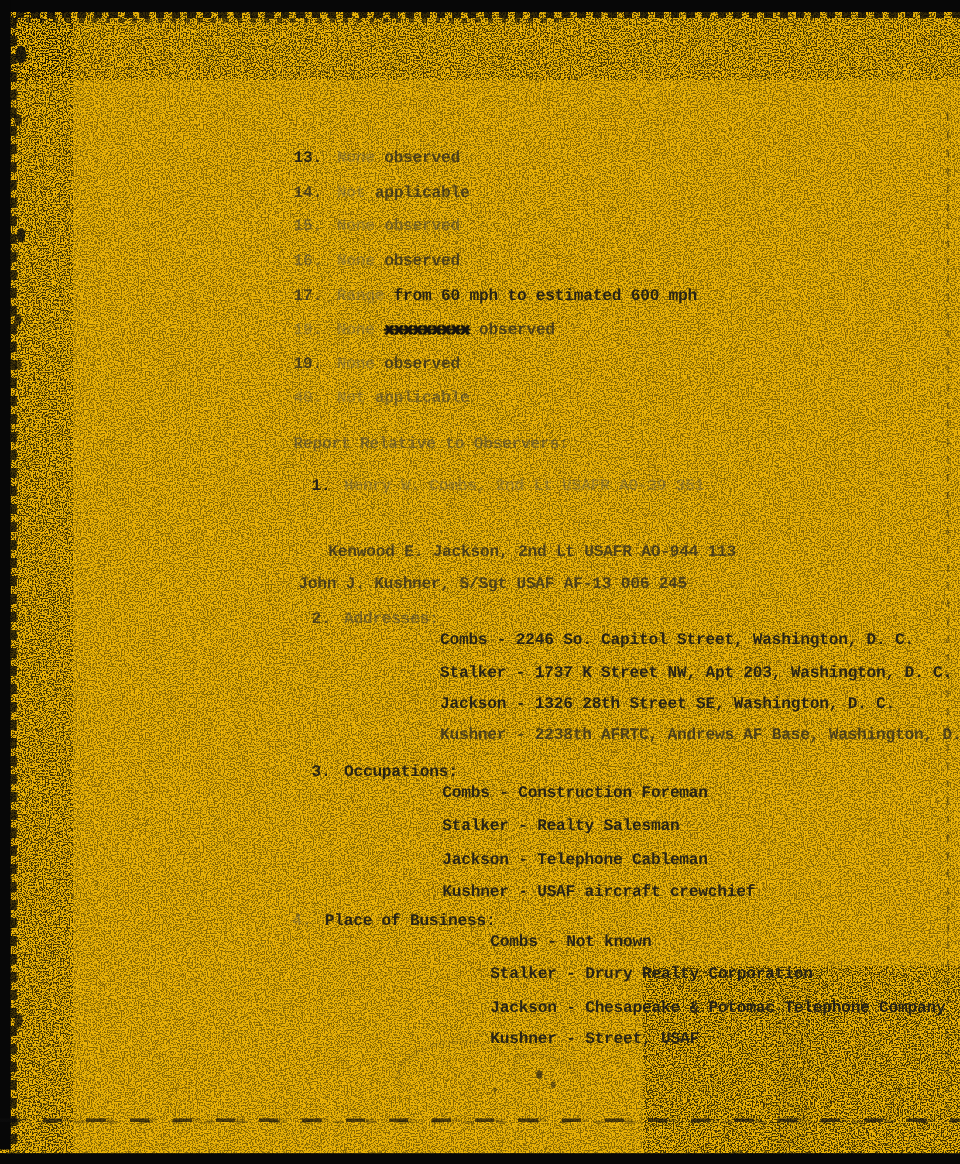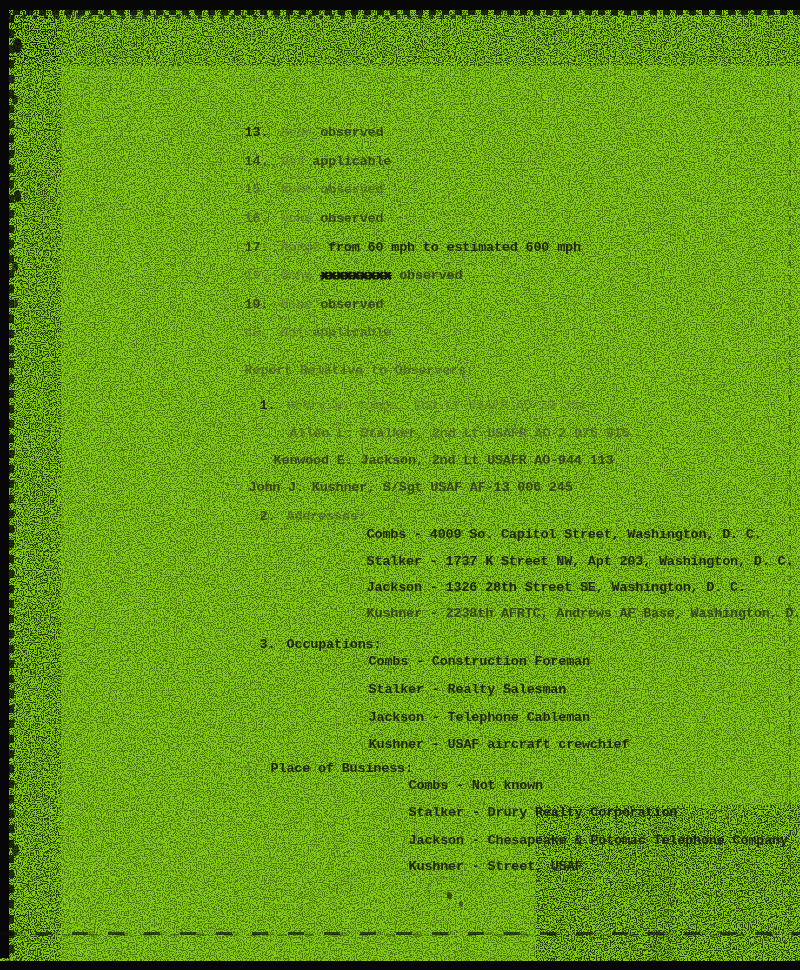"13. None observed" .page { background: #84cc16 -> #eab308 }
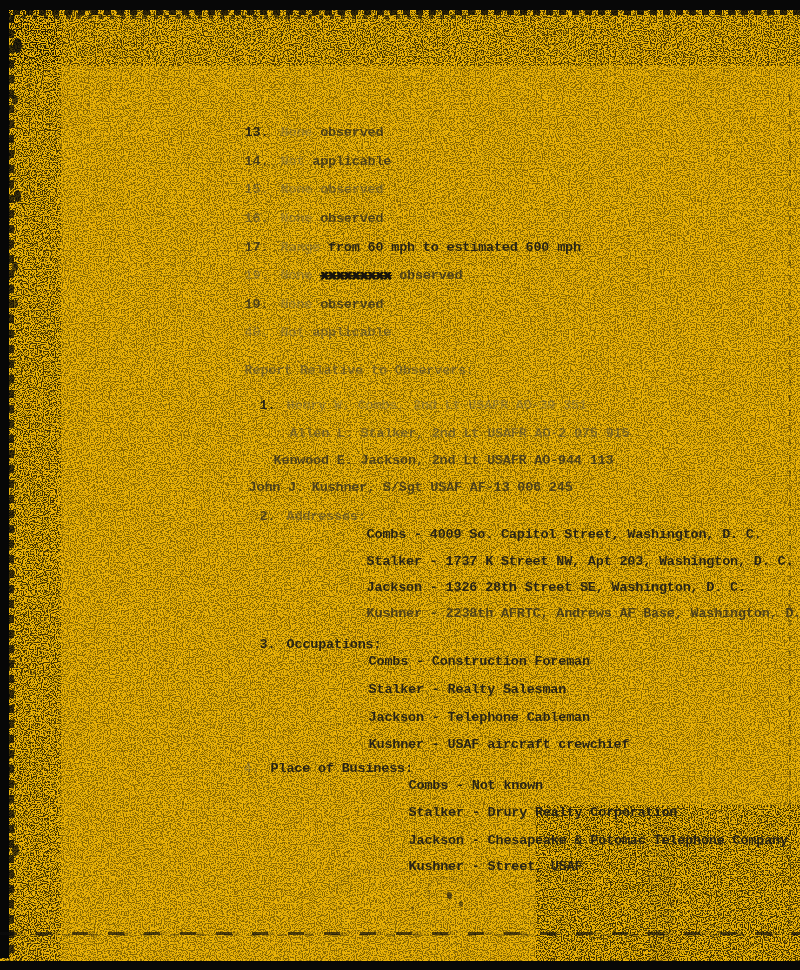"Allen L. Stalker, 2nd Lt" div.line { html: <div> <span>Allen L. Stalker, 2nd Lt USAFR AO-2 075 915</span> </div> -> none }
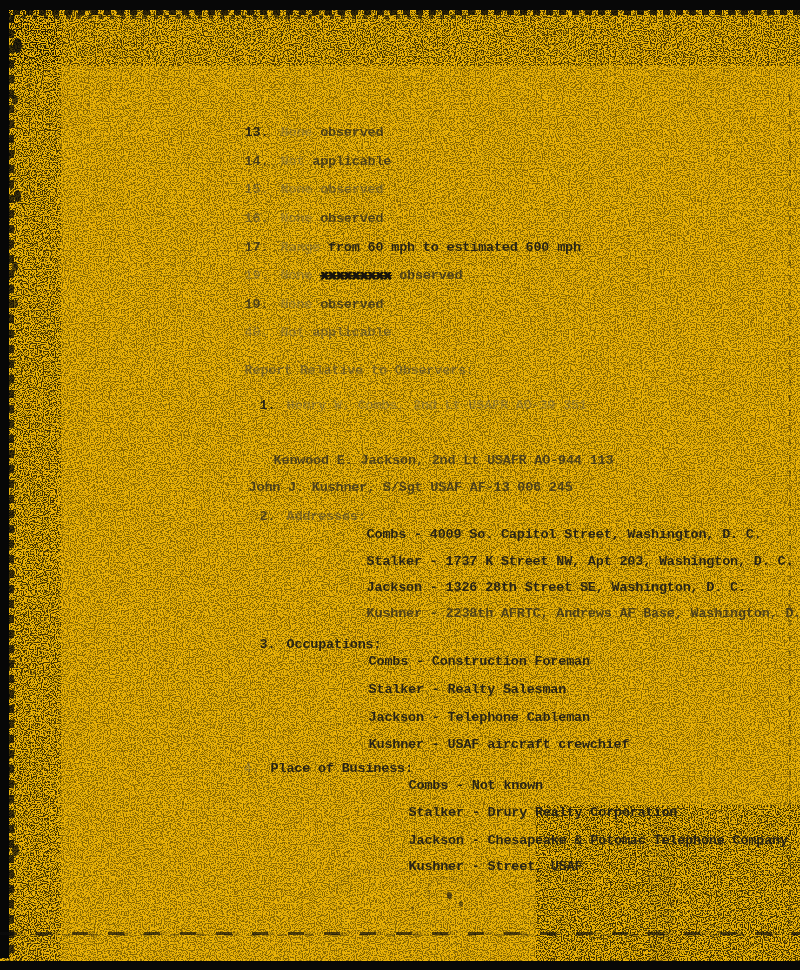"Combs - 4009 So. Capitol" span { text: 4009 -> 2246 }
